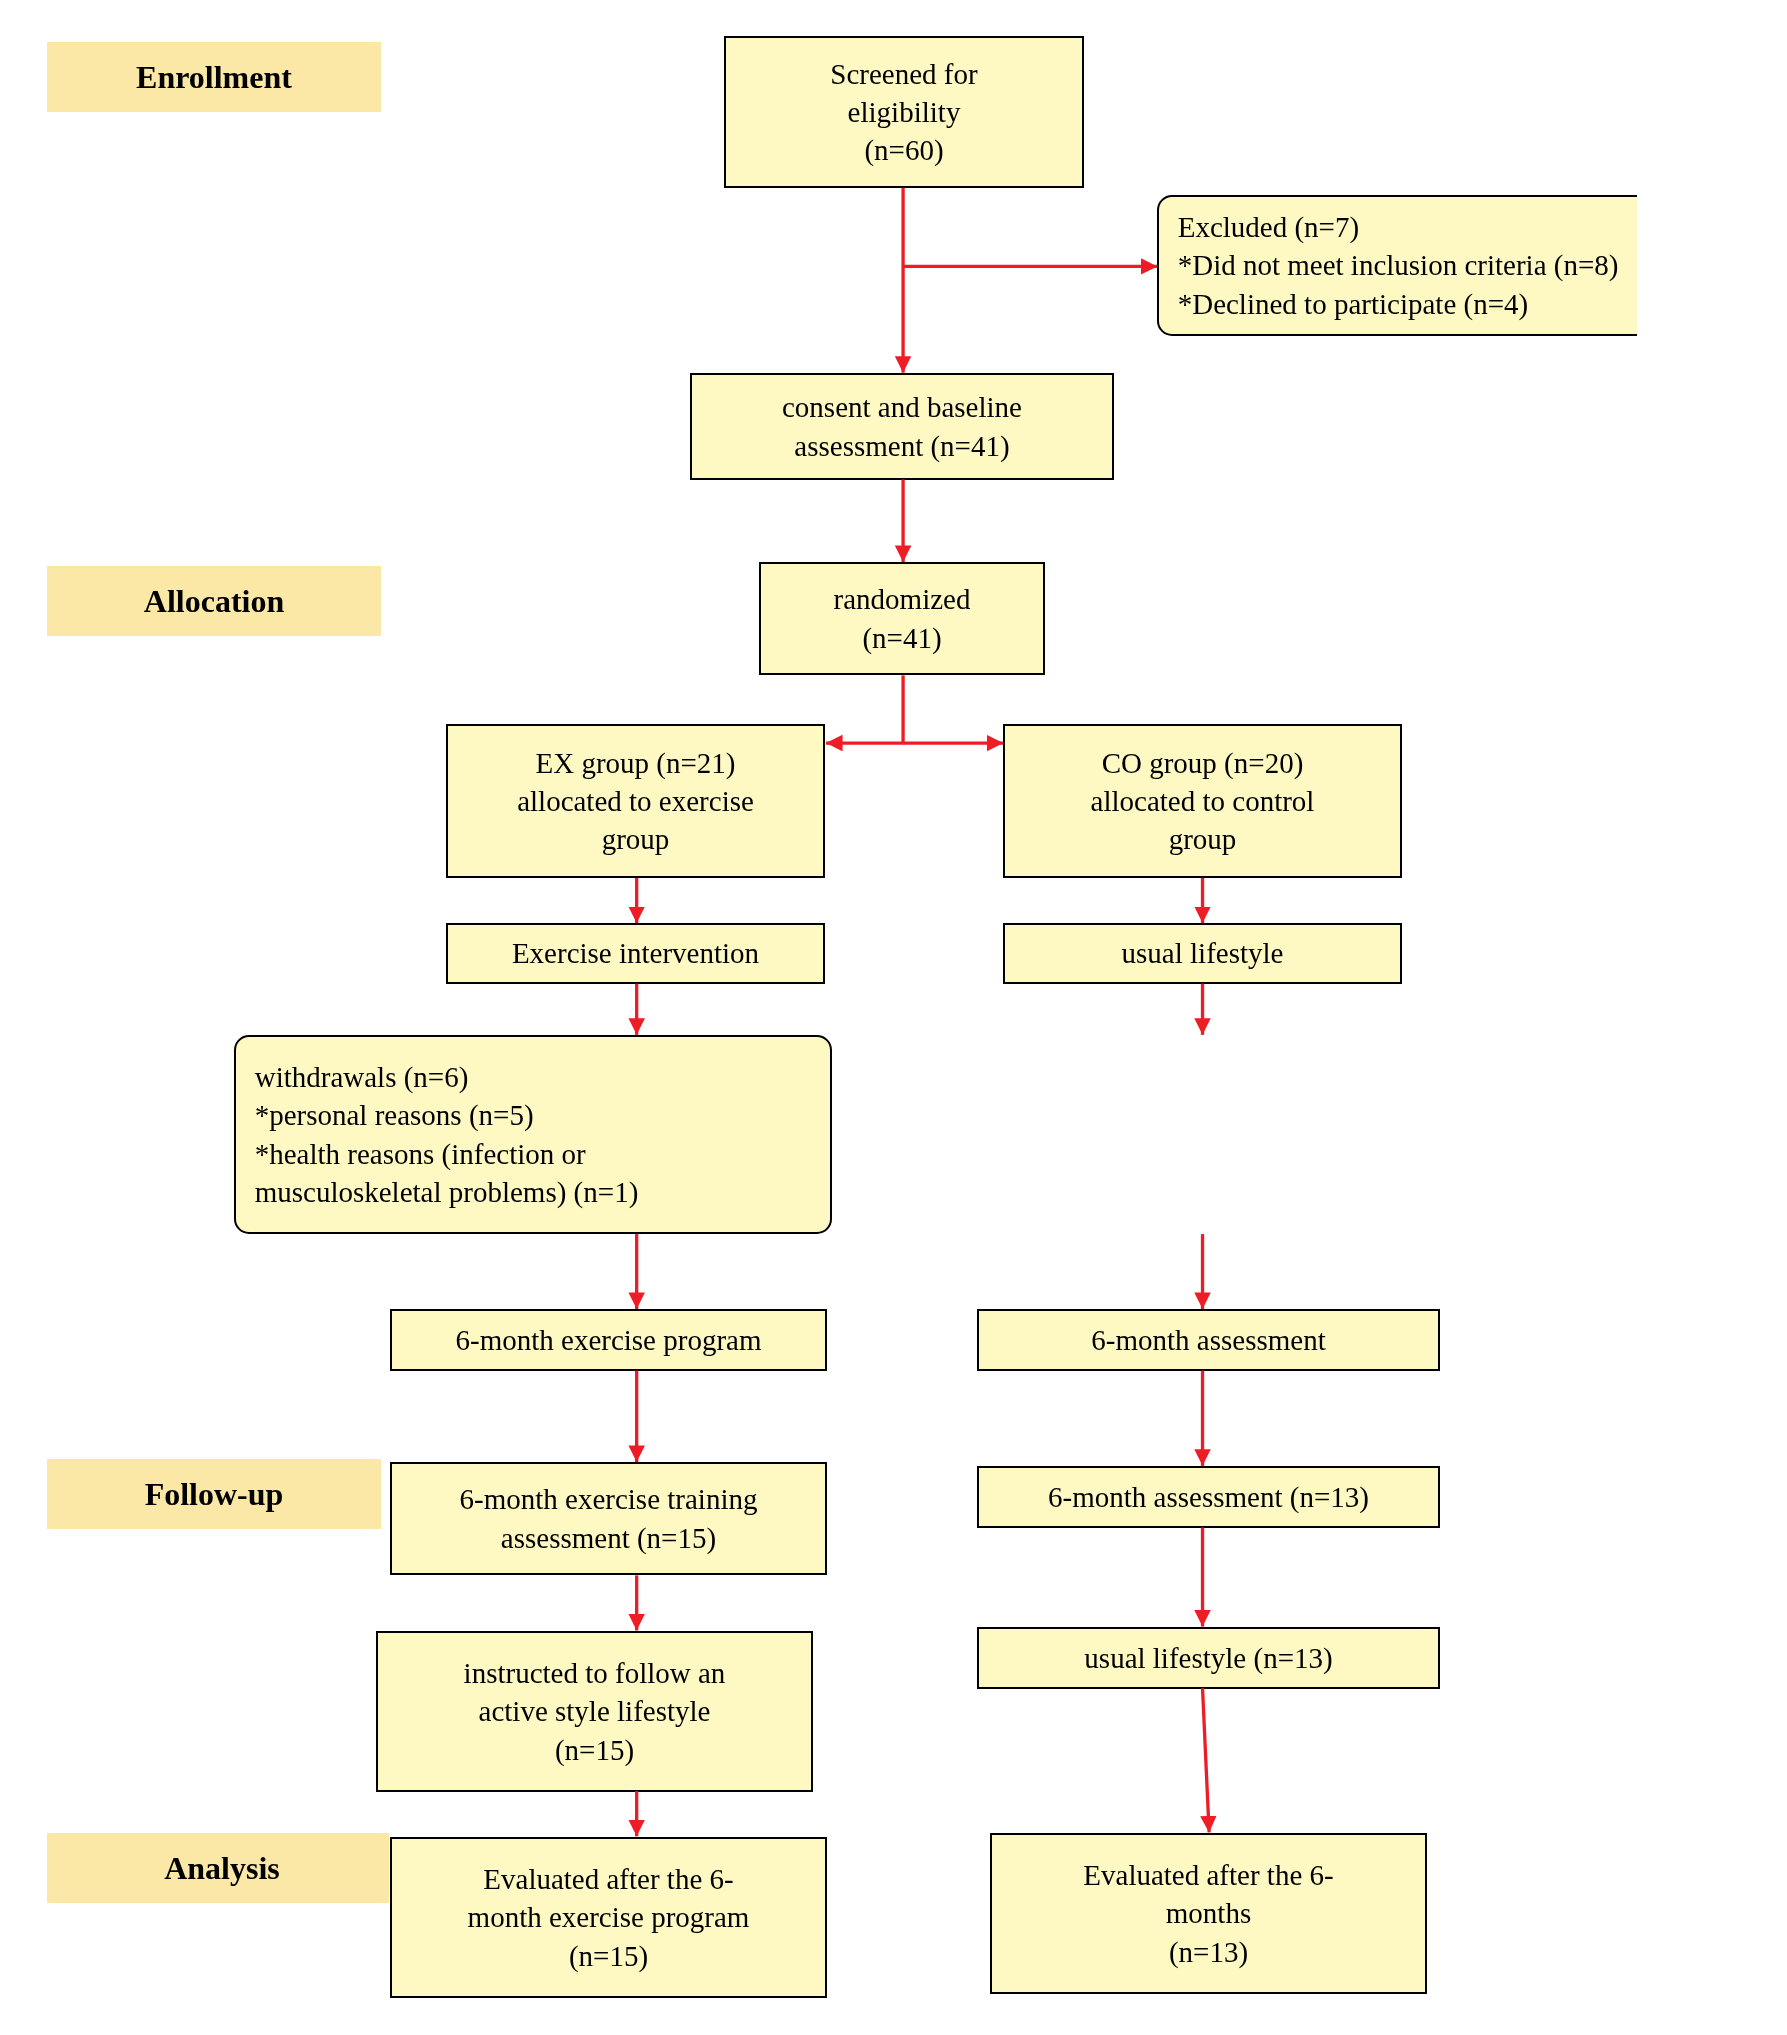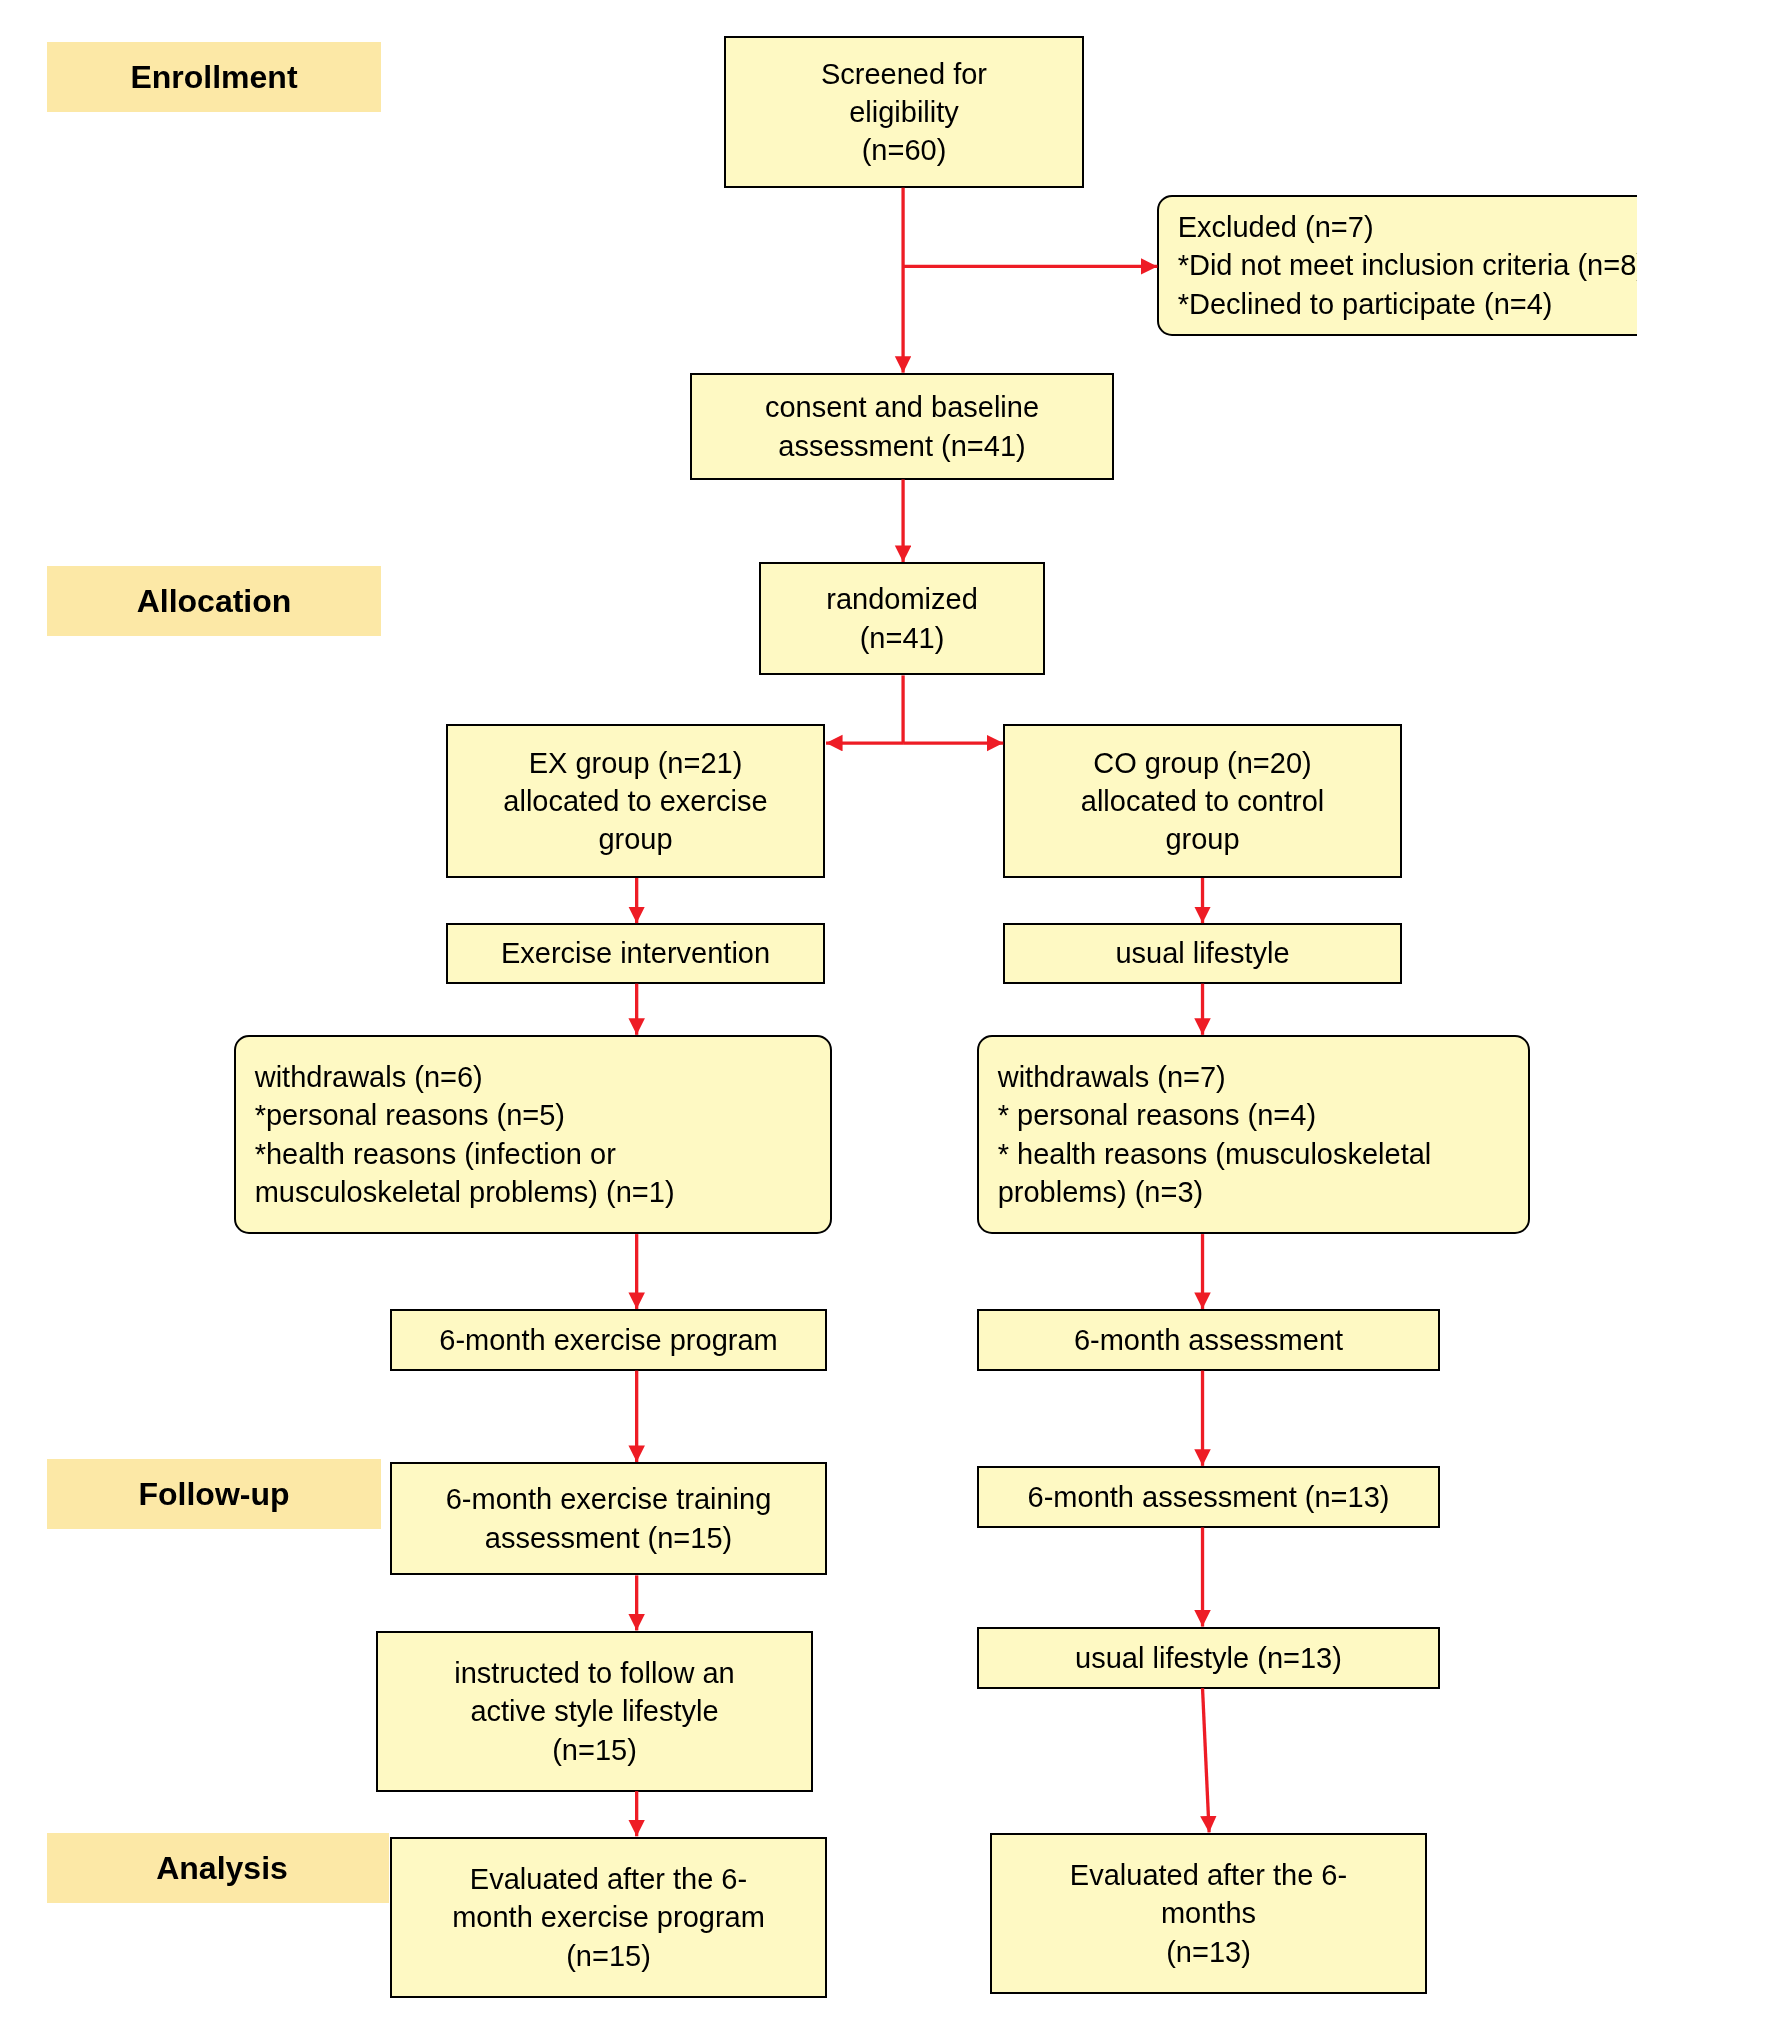"Enrollment" #canvas { font-family: Liberation Sans, sans-serif -> Liberation Serif, serif }
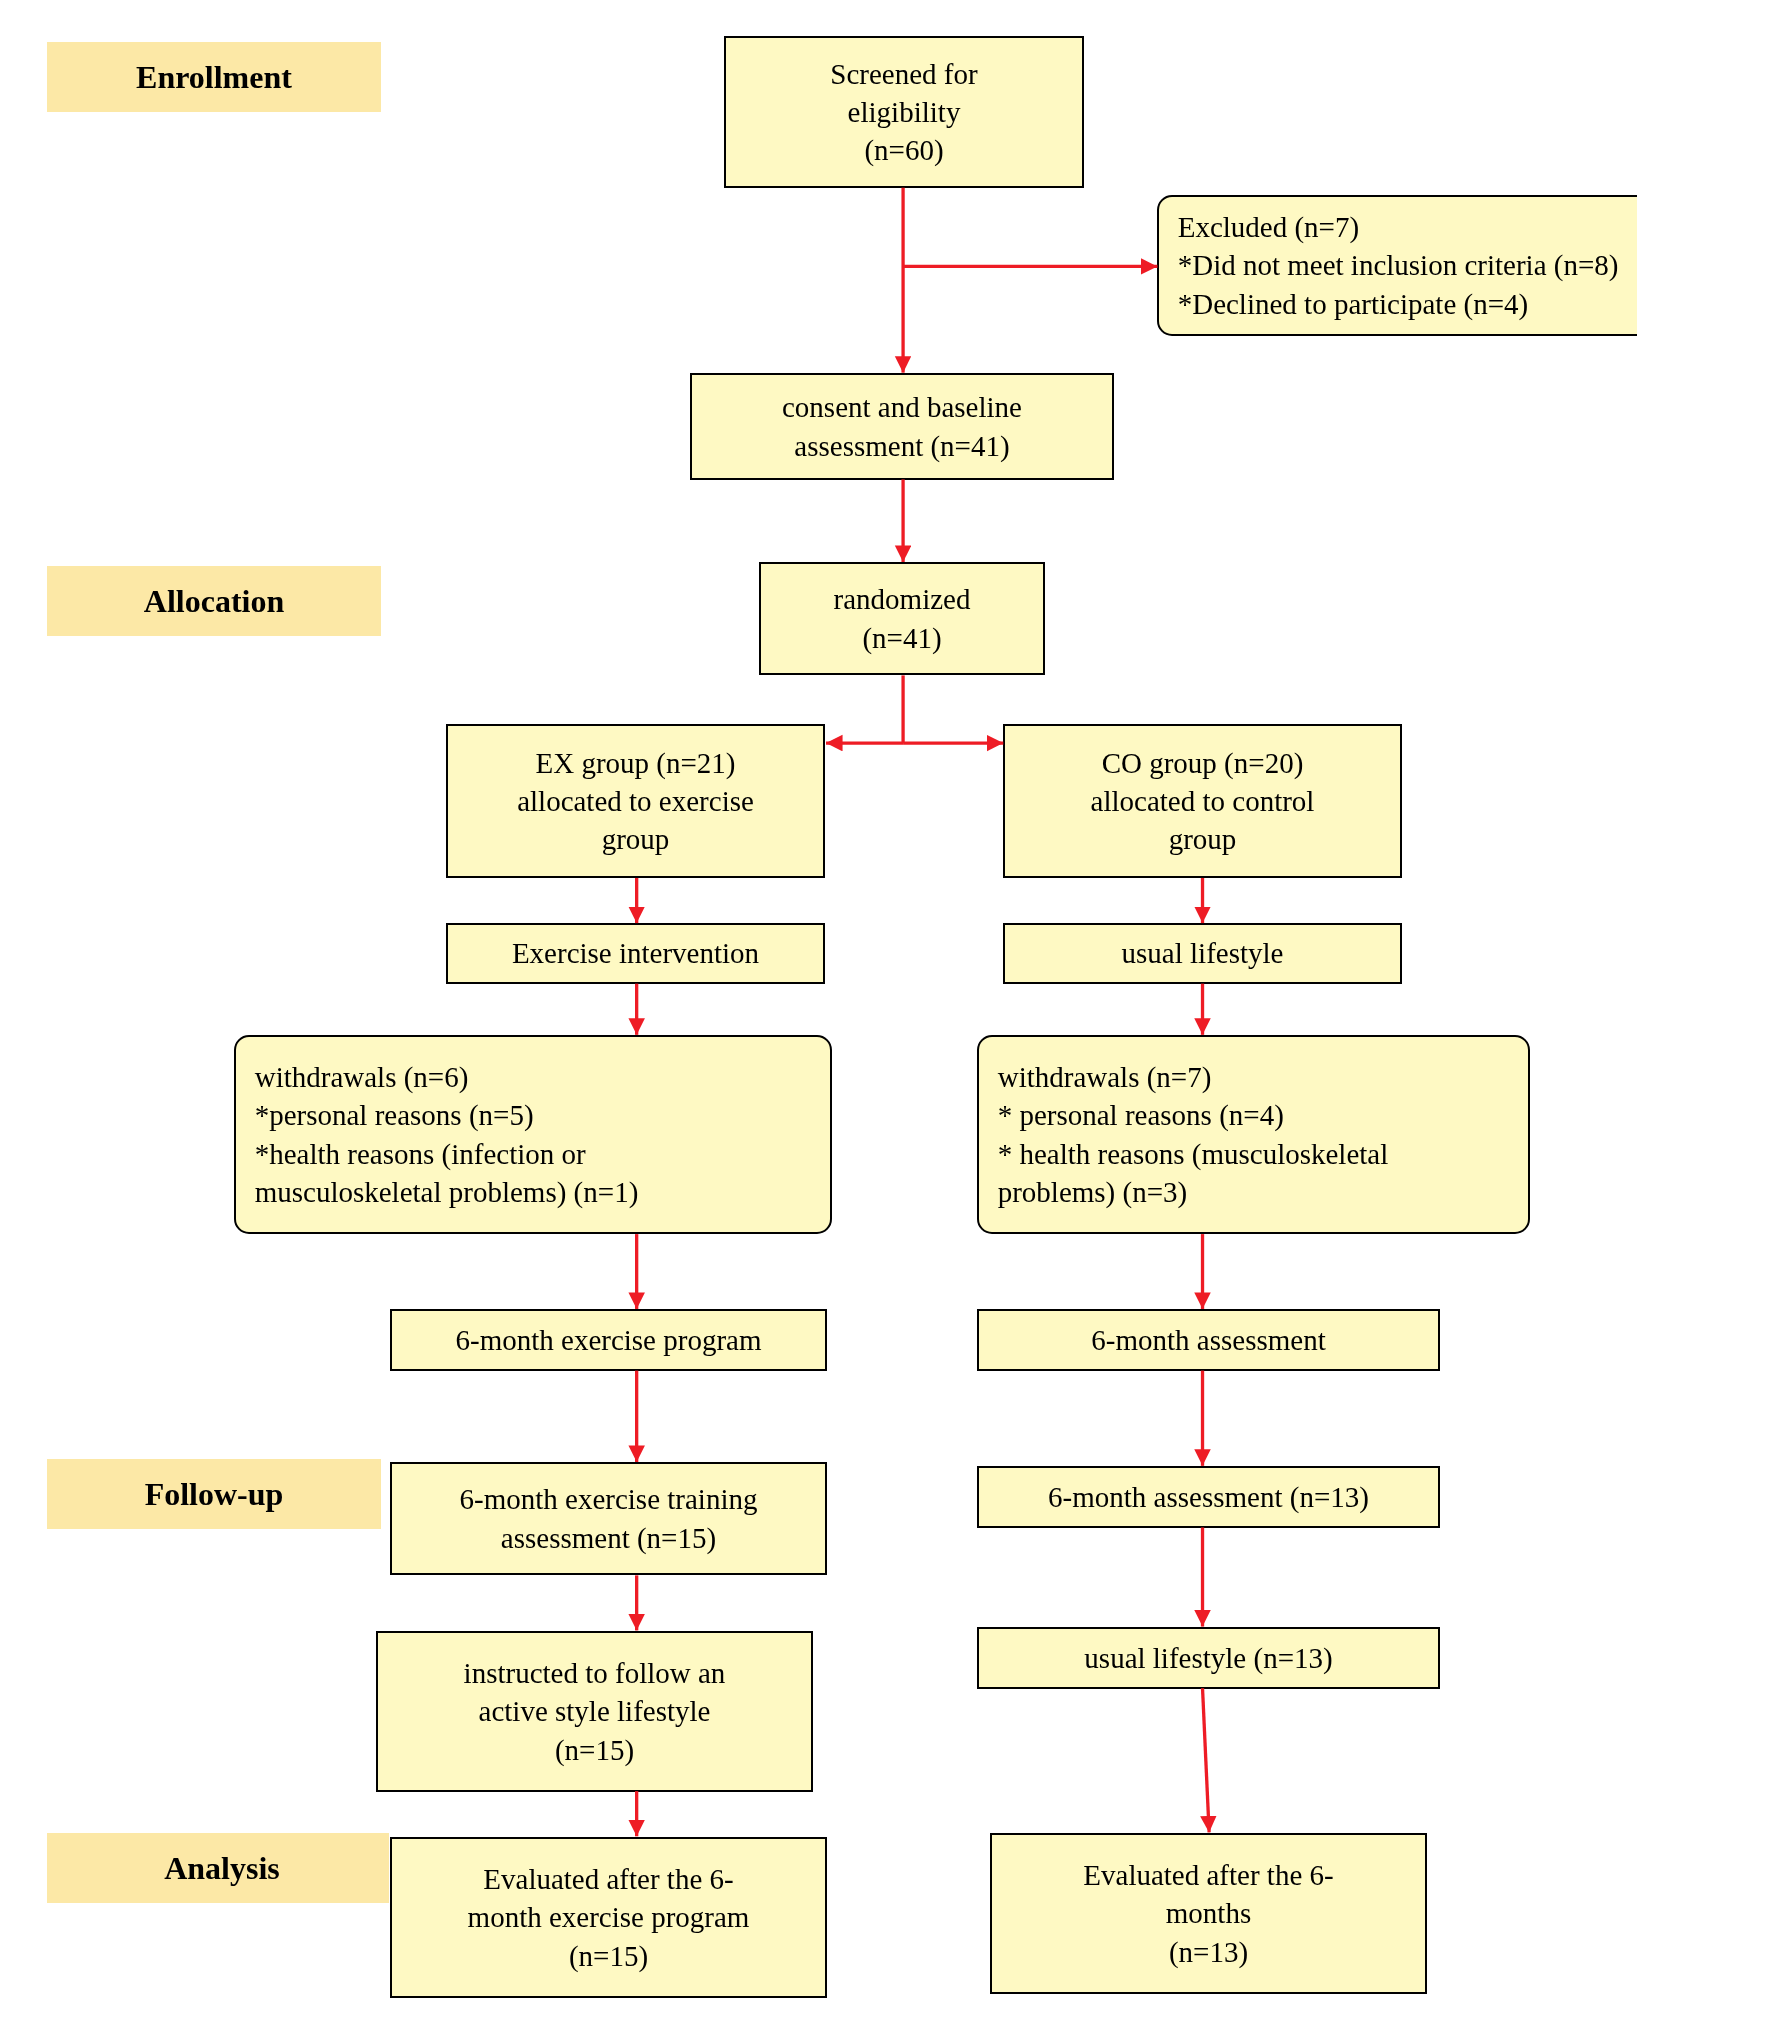"withdrawals (n=7)" div.box { html: <div>withdrawals (n=7) * personal reasons (n=4) * health reasons (musculoskeletal problems) (n=3)</div> -> none }
